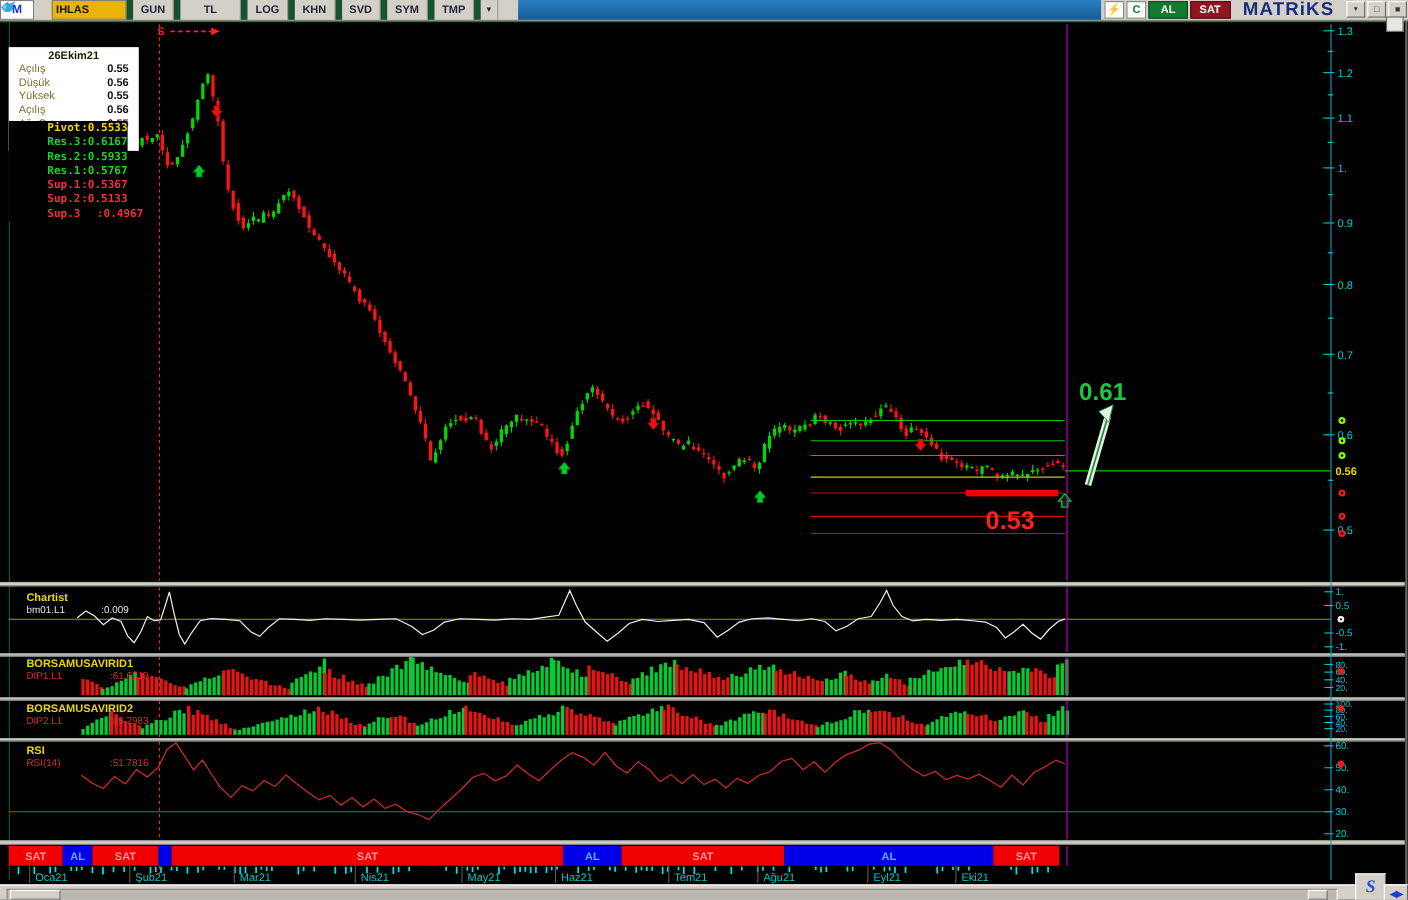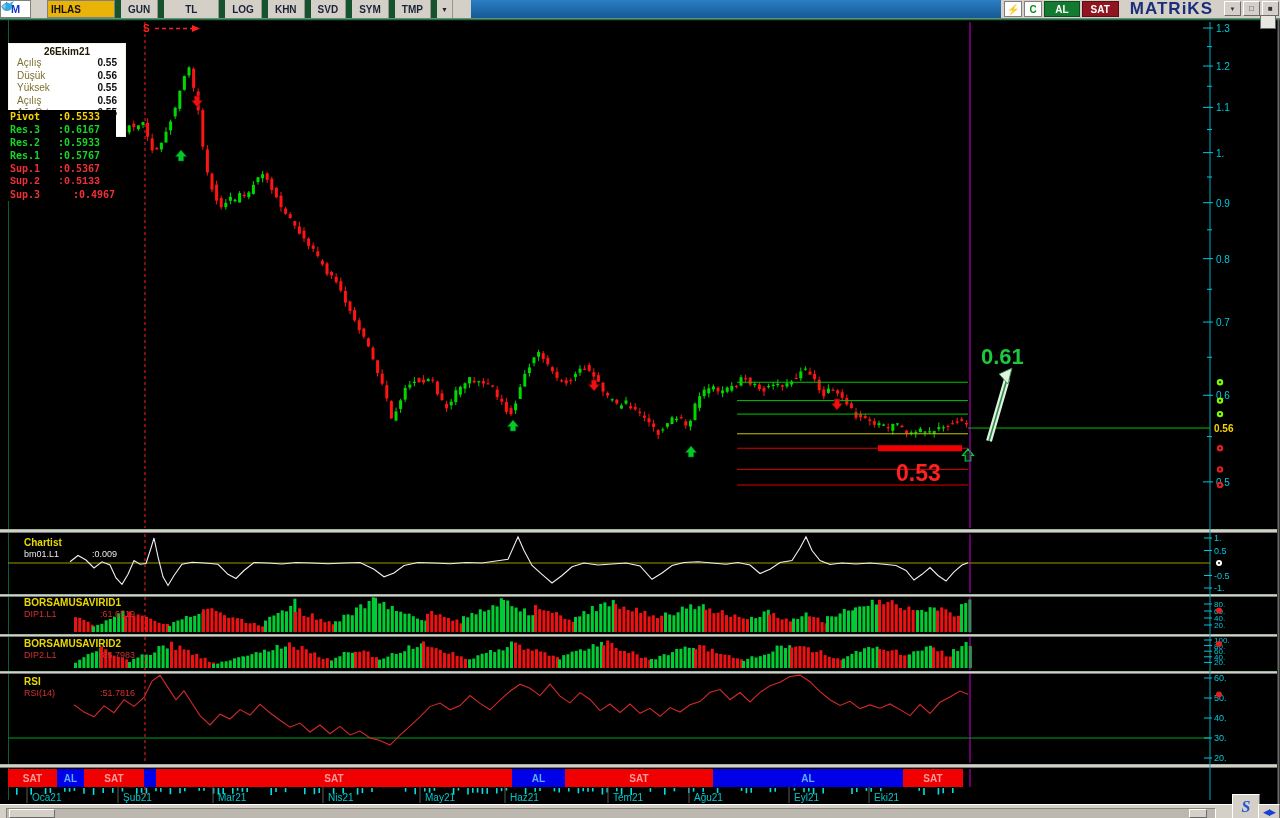"Pivot" #pivotlist .pl { margin-left: none -> 33px }
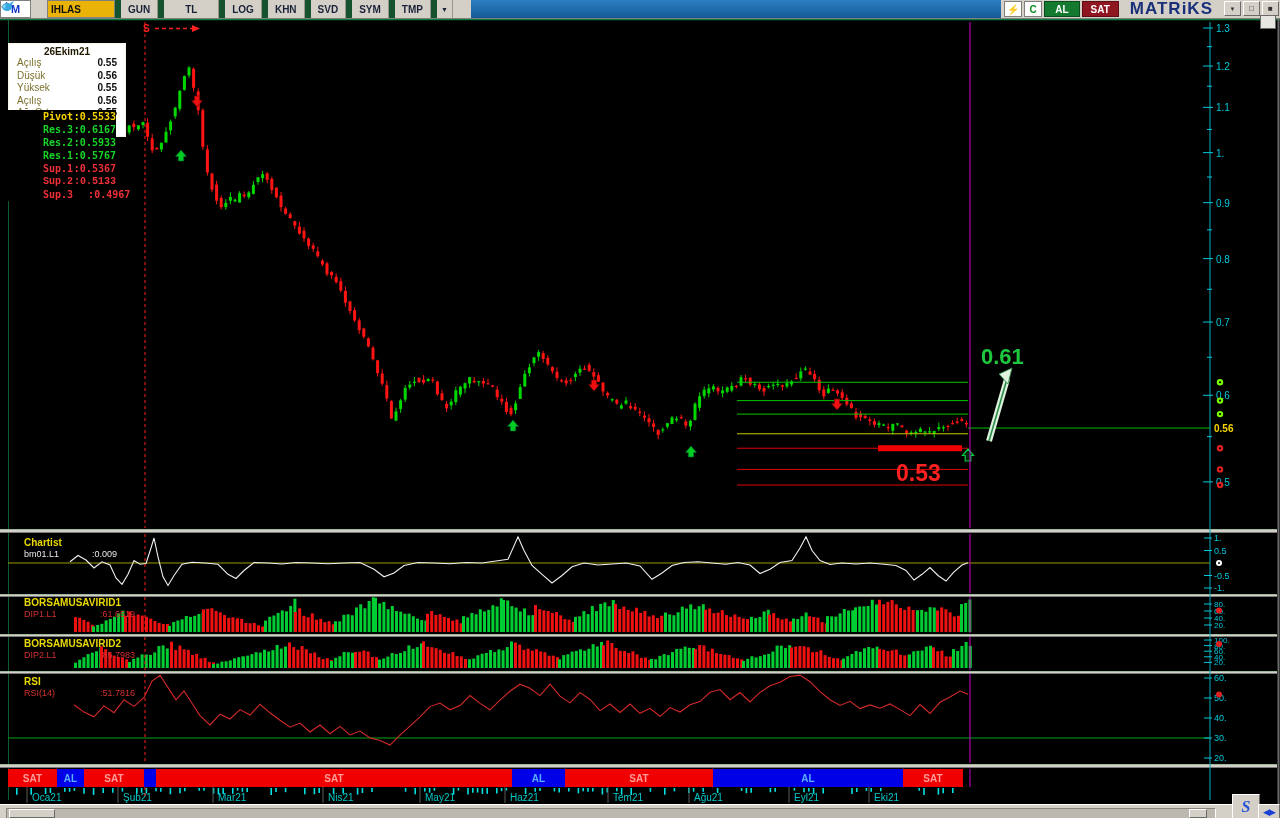"Sup.2" div.prow { font-family: Liberation Mono, monospace -> none }
